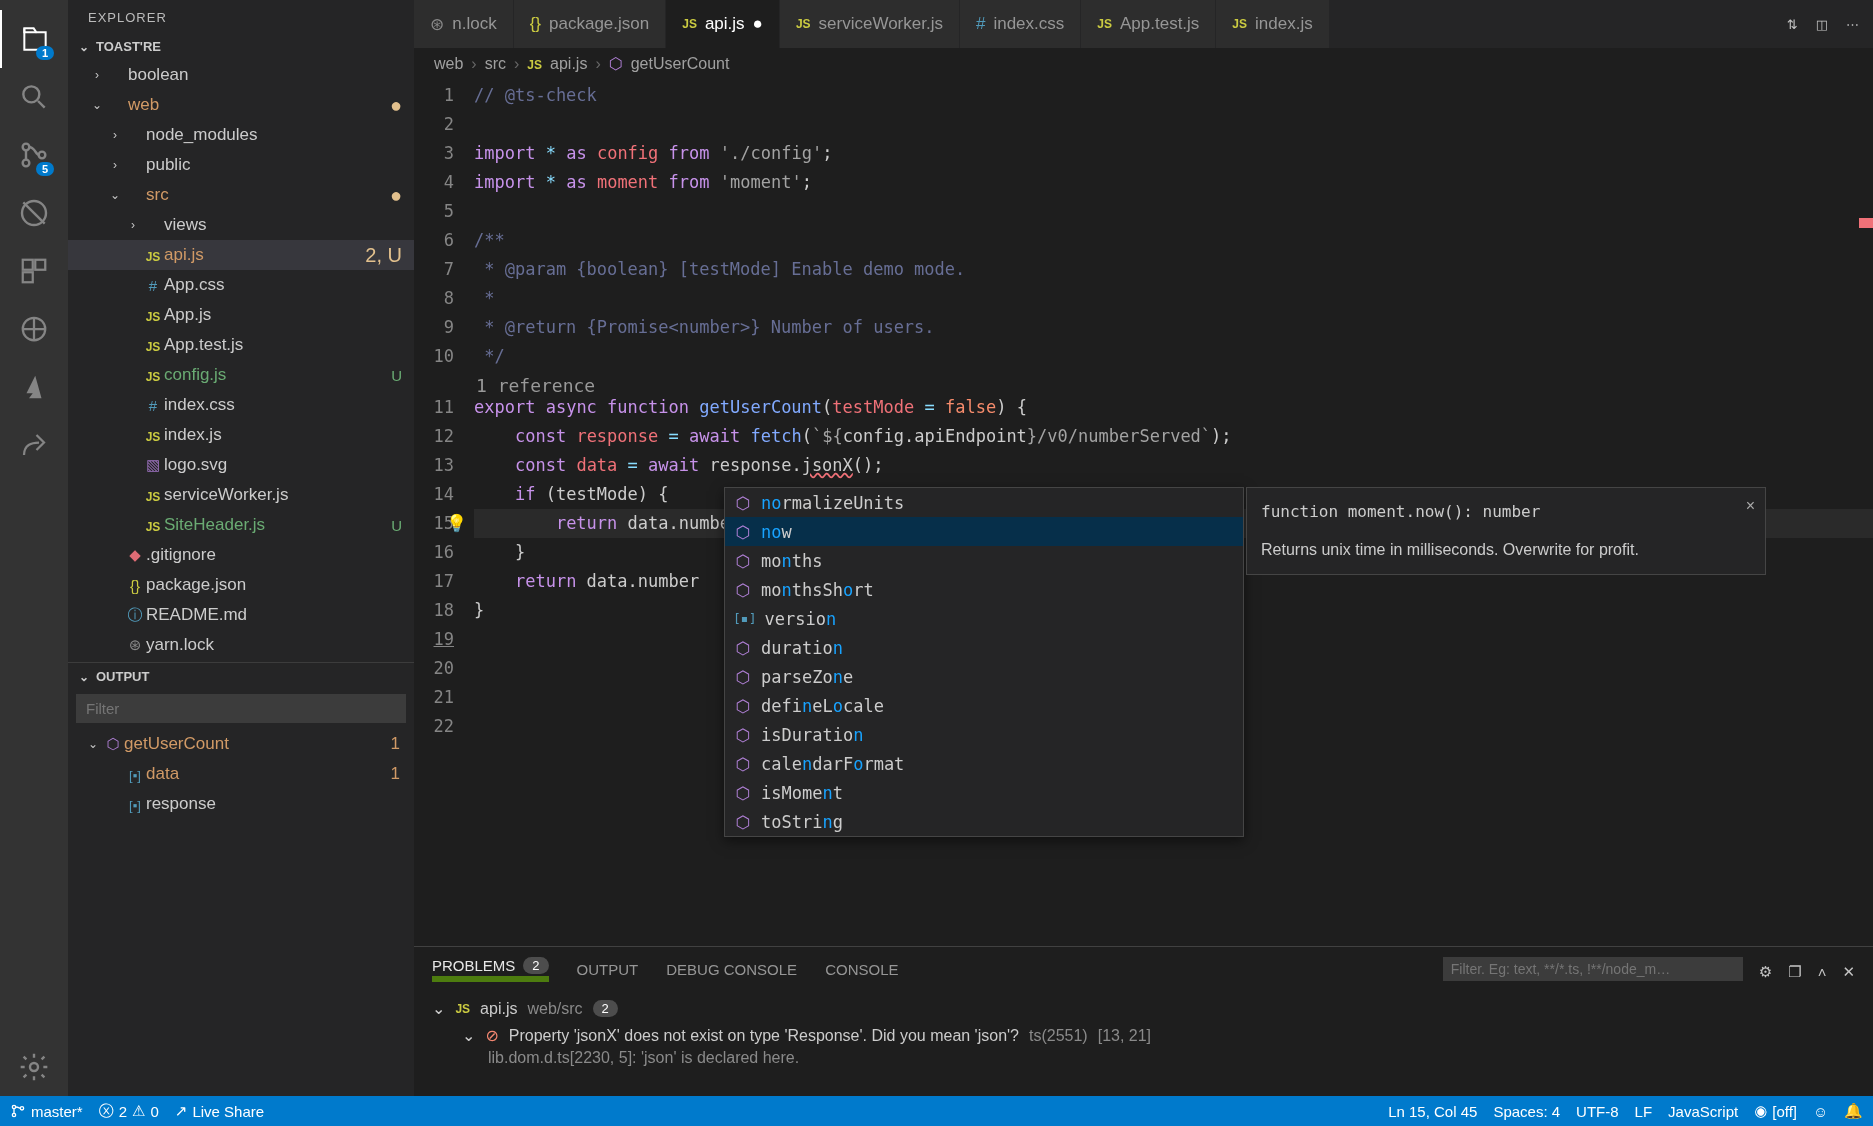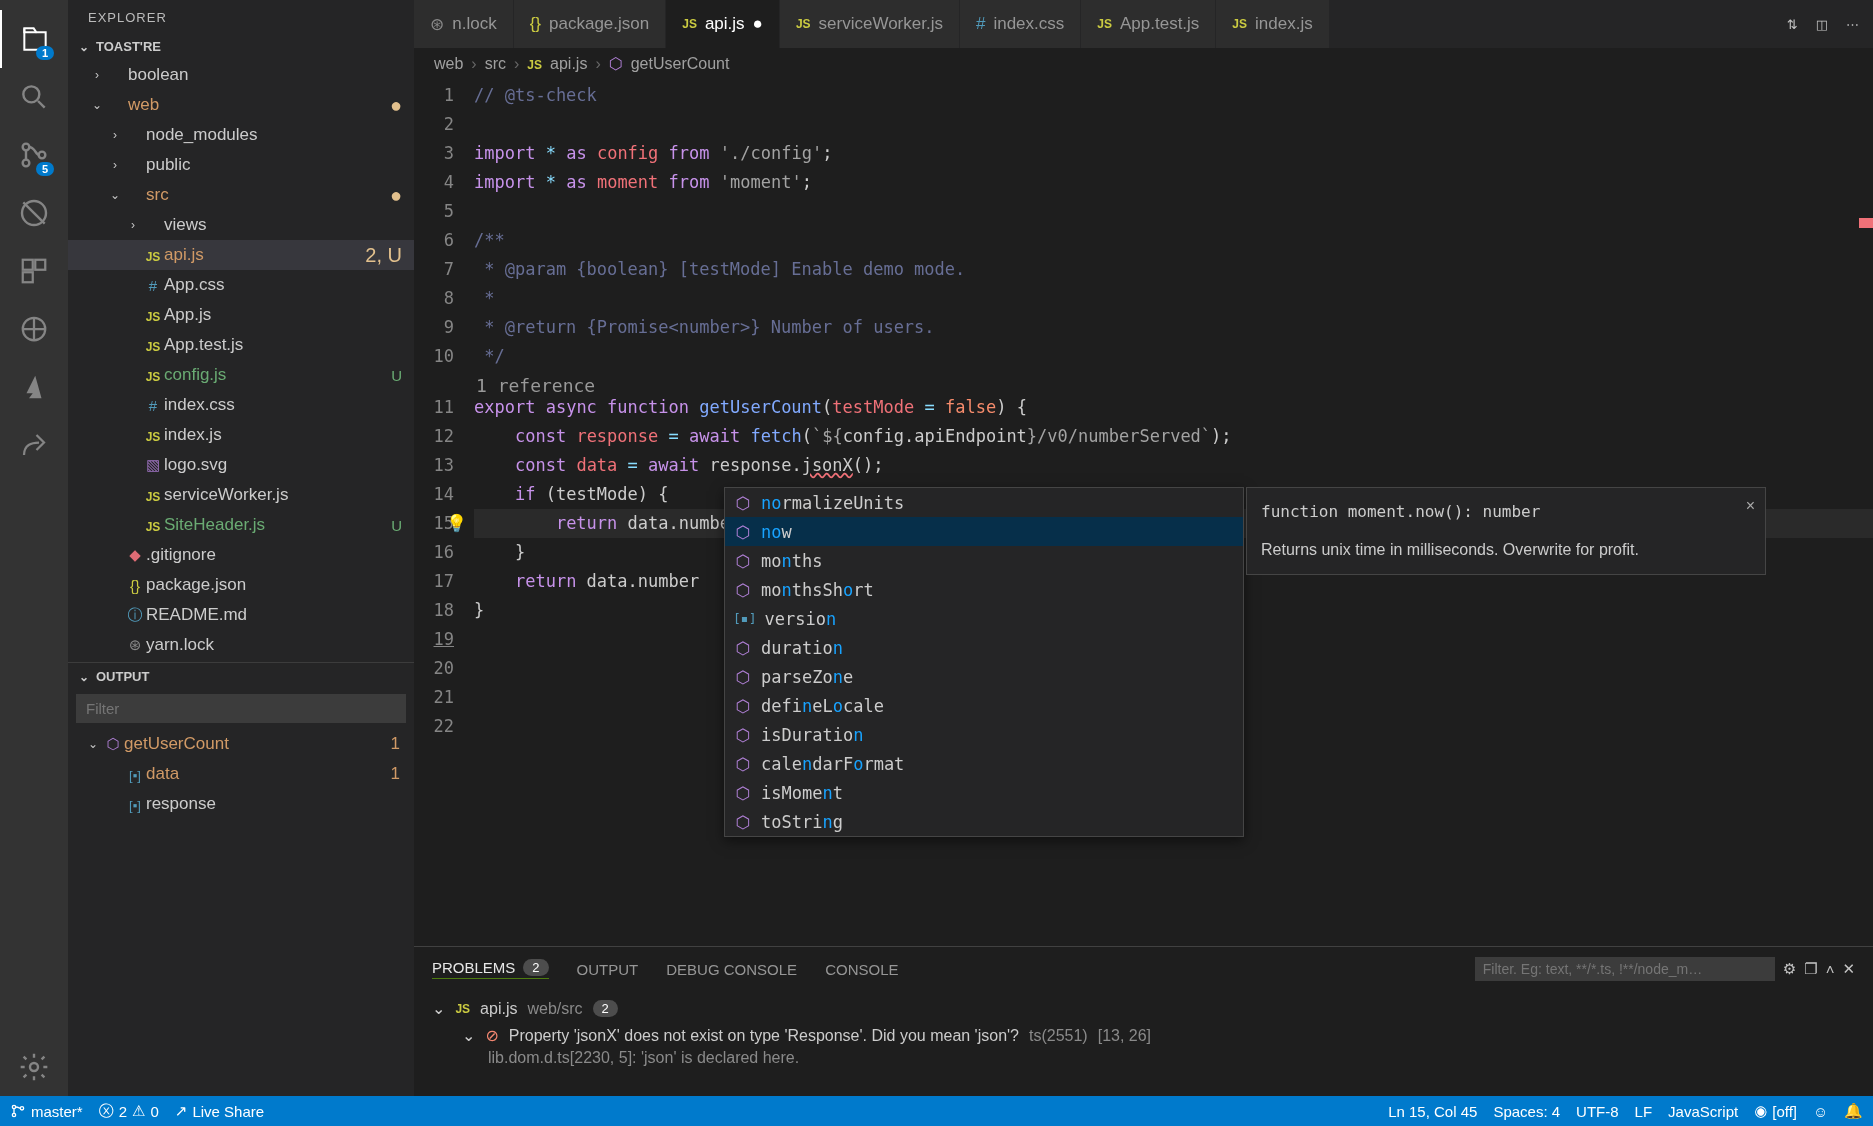"PROBLEMS" .ptab.active { border-bottom: 1px solid #4d7c0f -> 6px solid #4d7c0f }
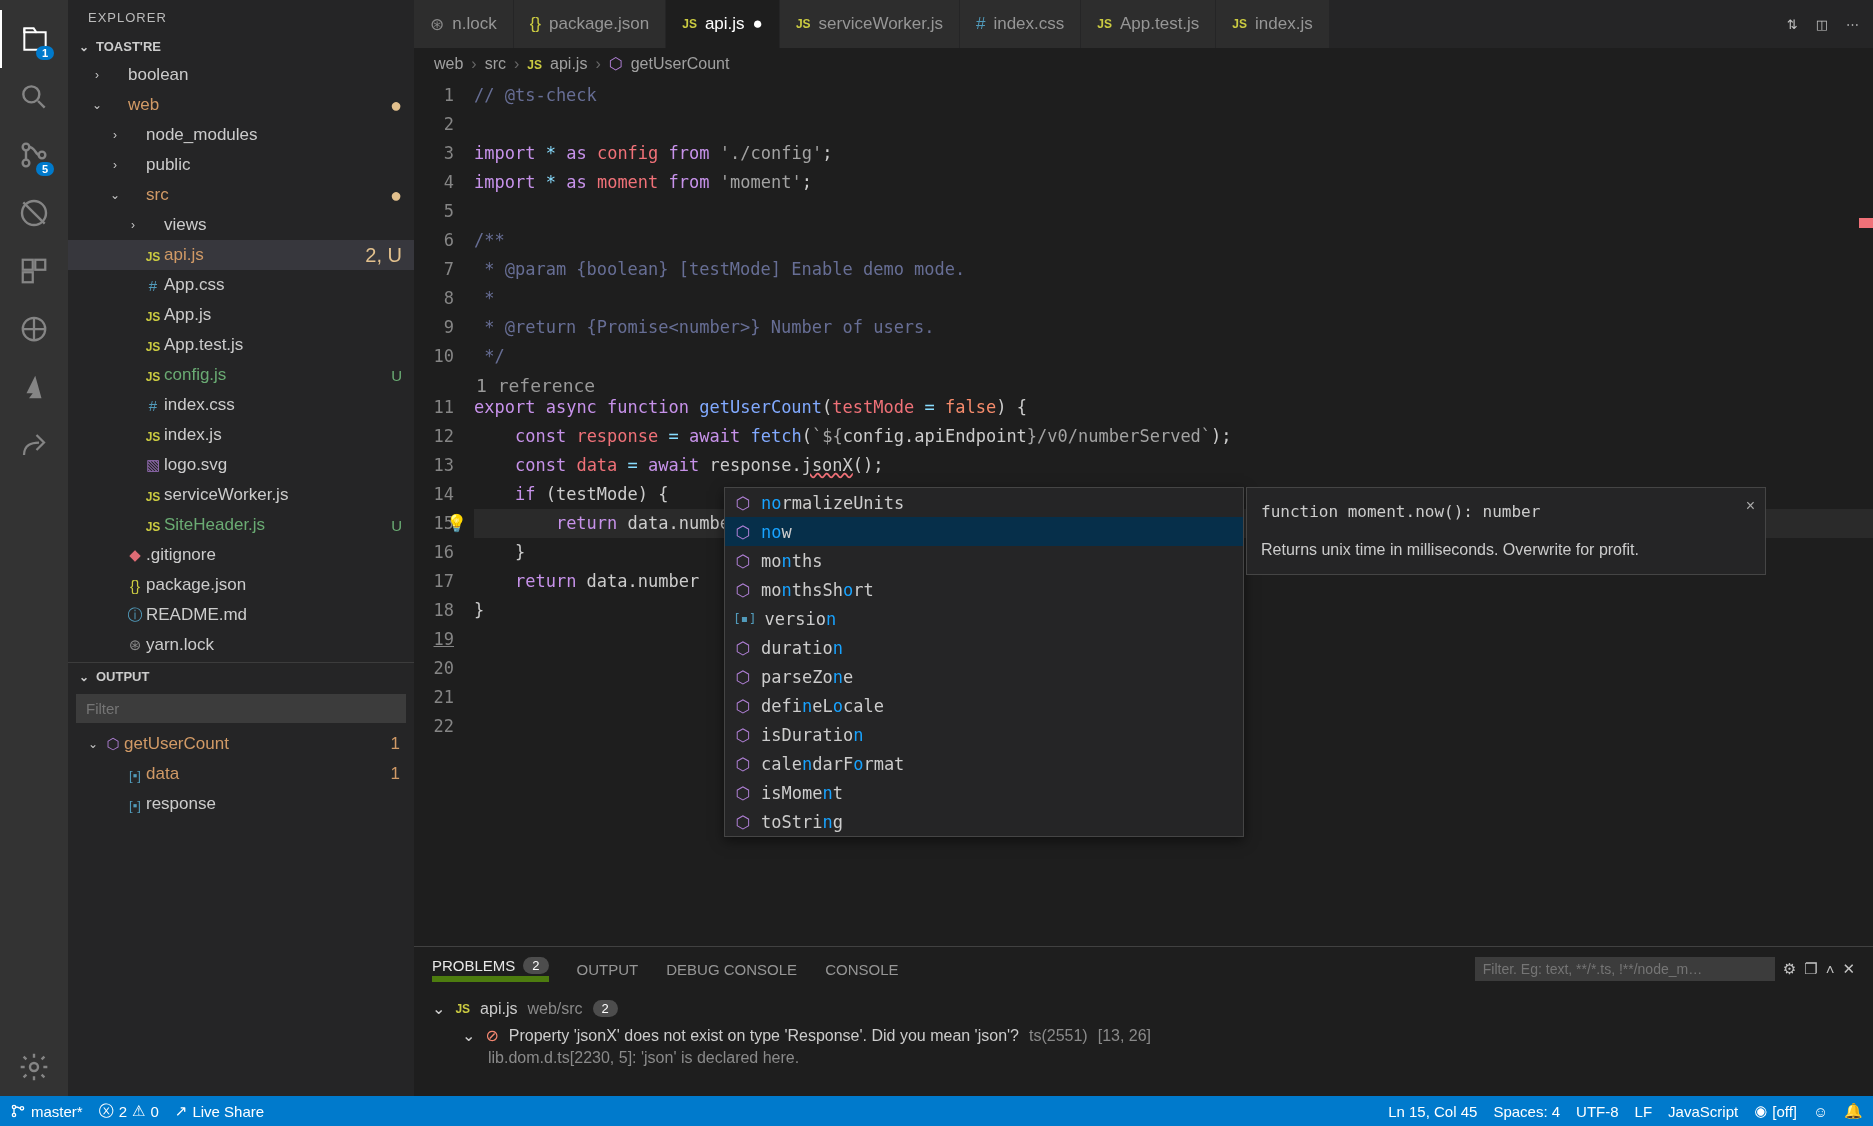"Filter. Eg: text, **/*.ts, !**/node_m…" .panel-actions { align-items: center -> flex-end; gap: 8px -> 16px }
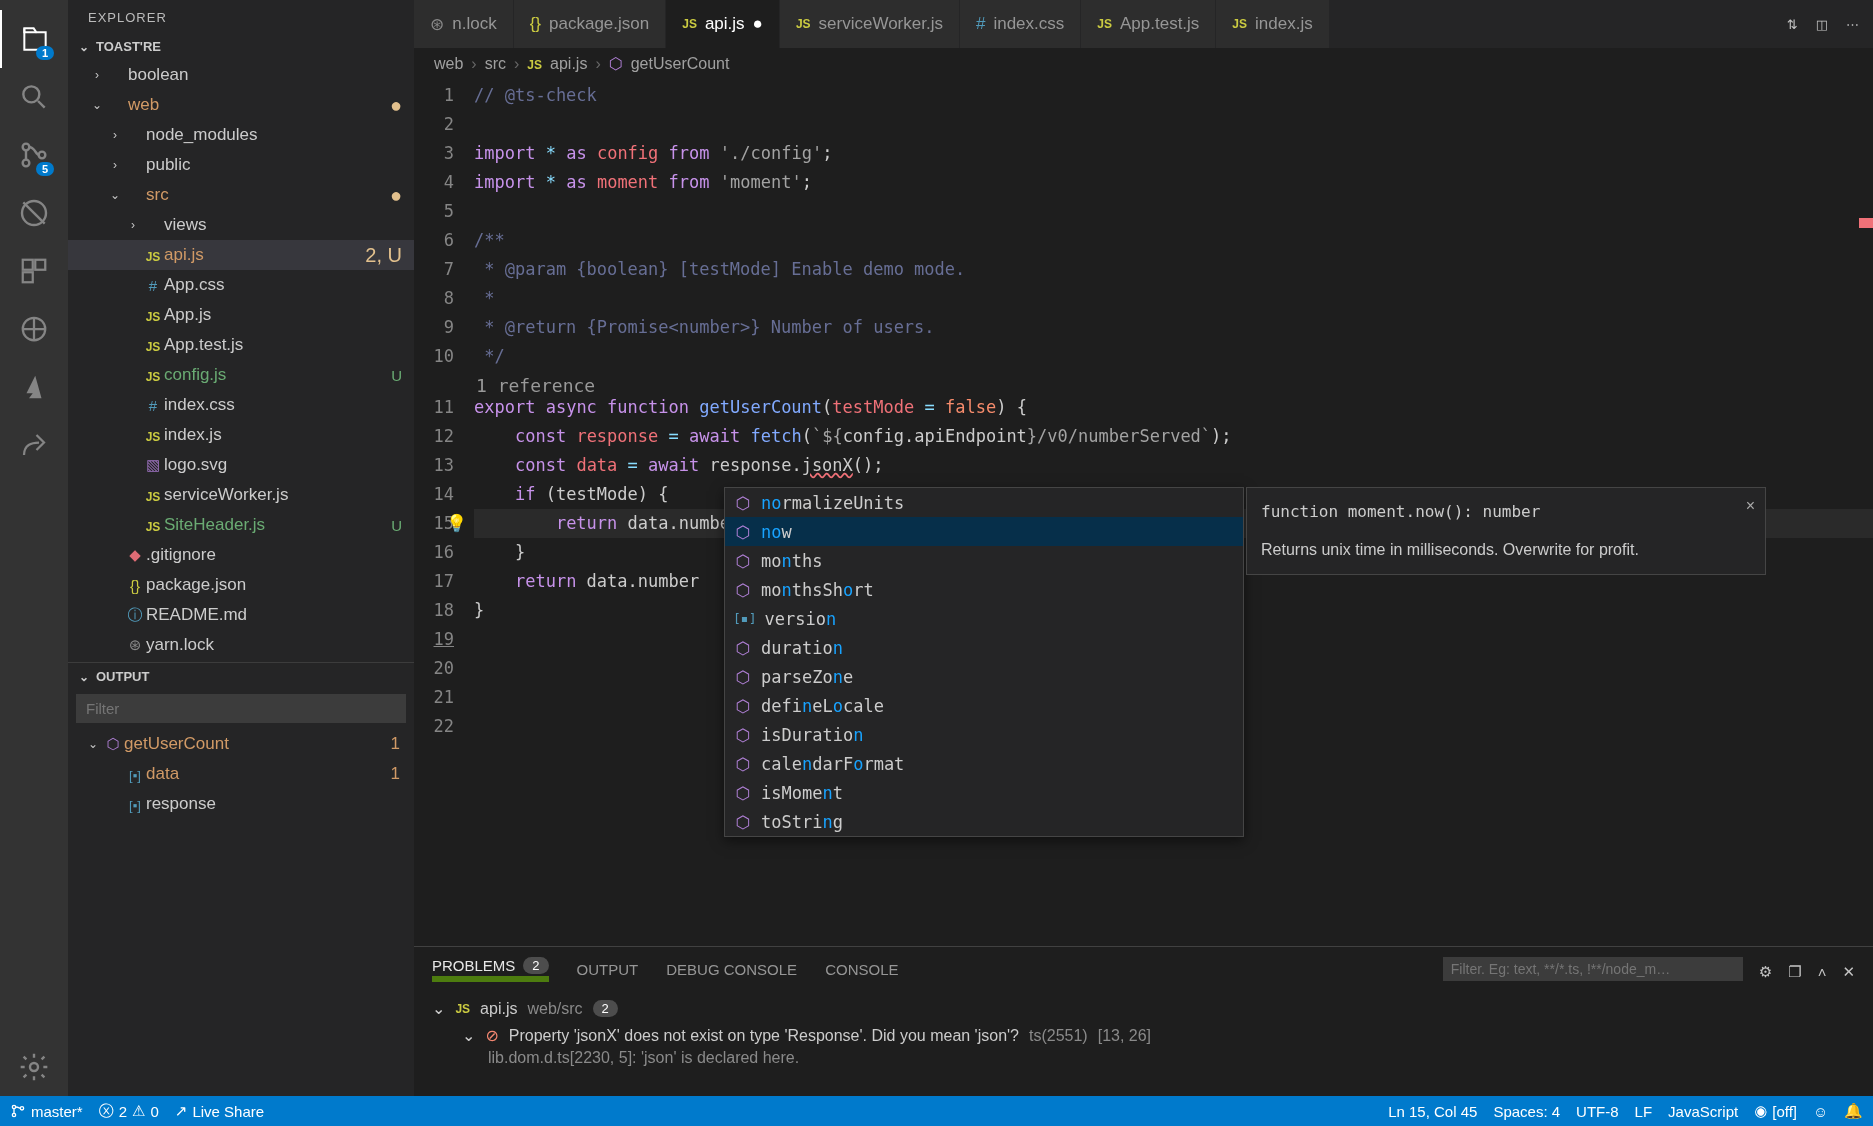"[13, 26]" span { text: 26 -> 21 }
